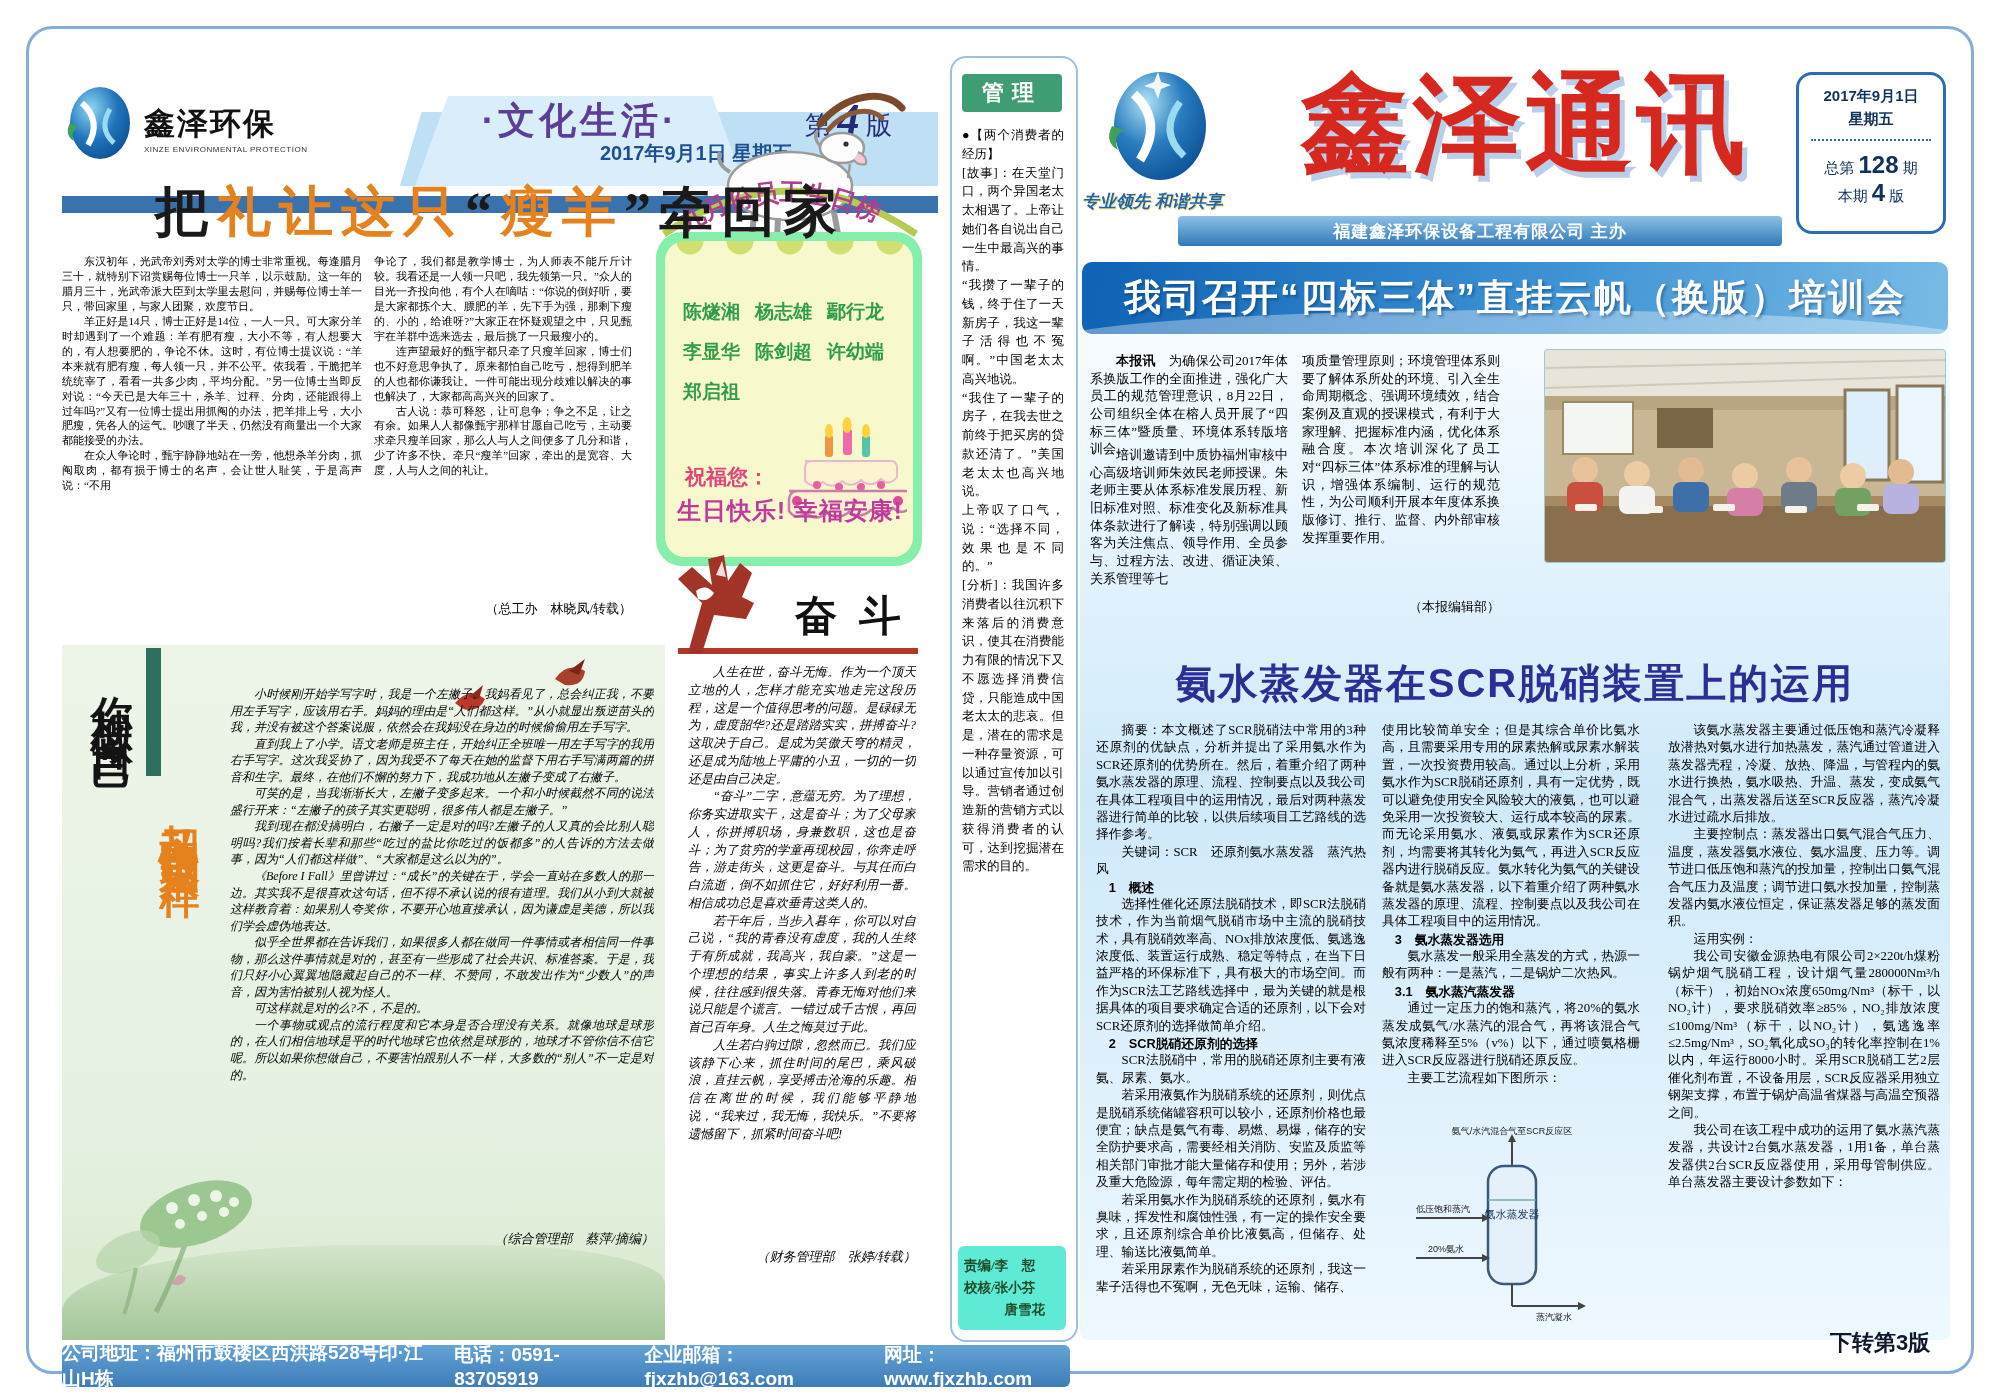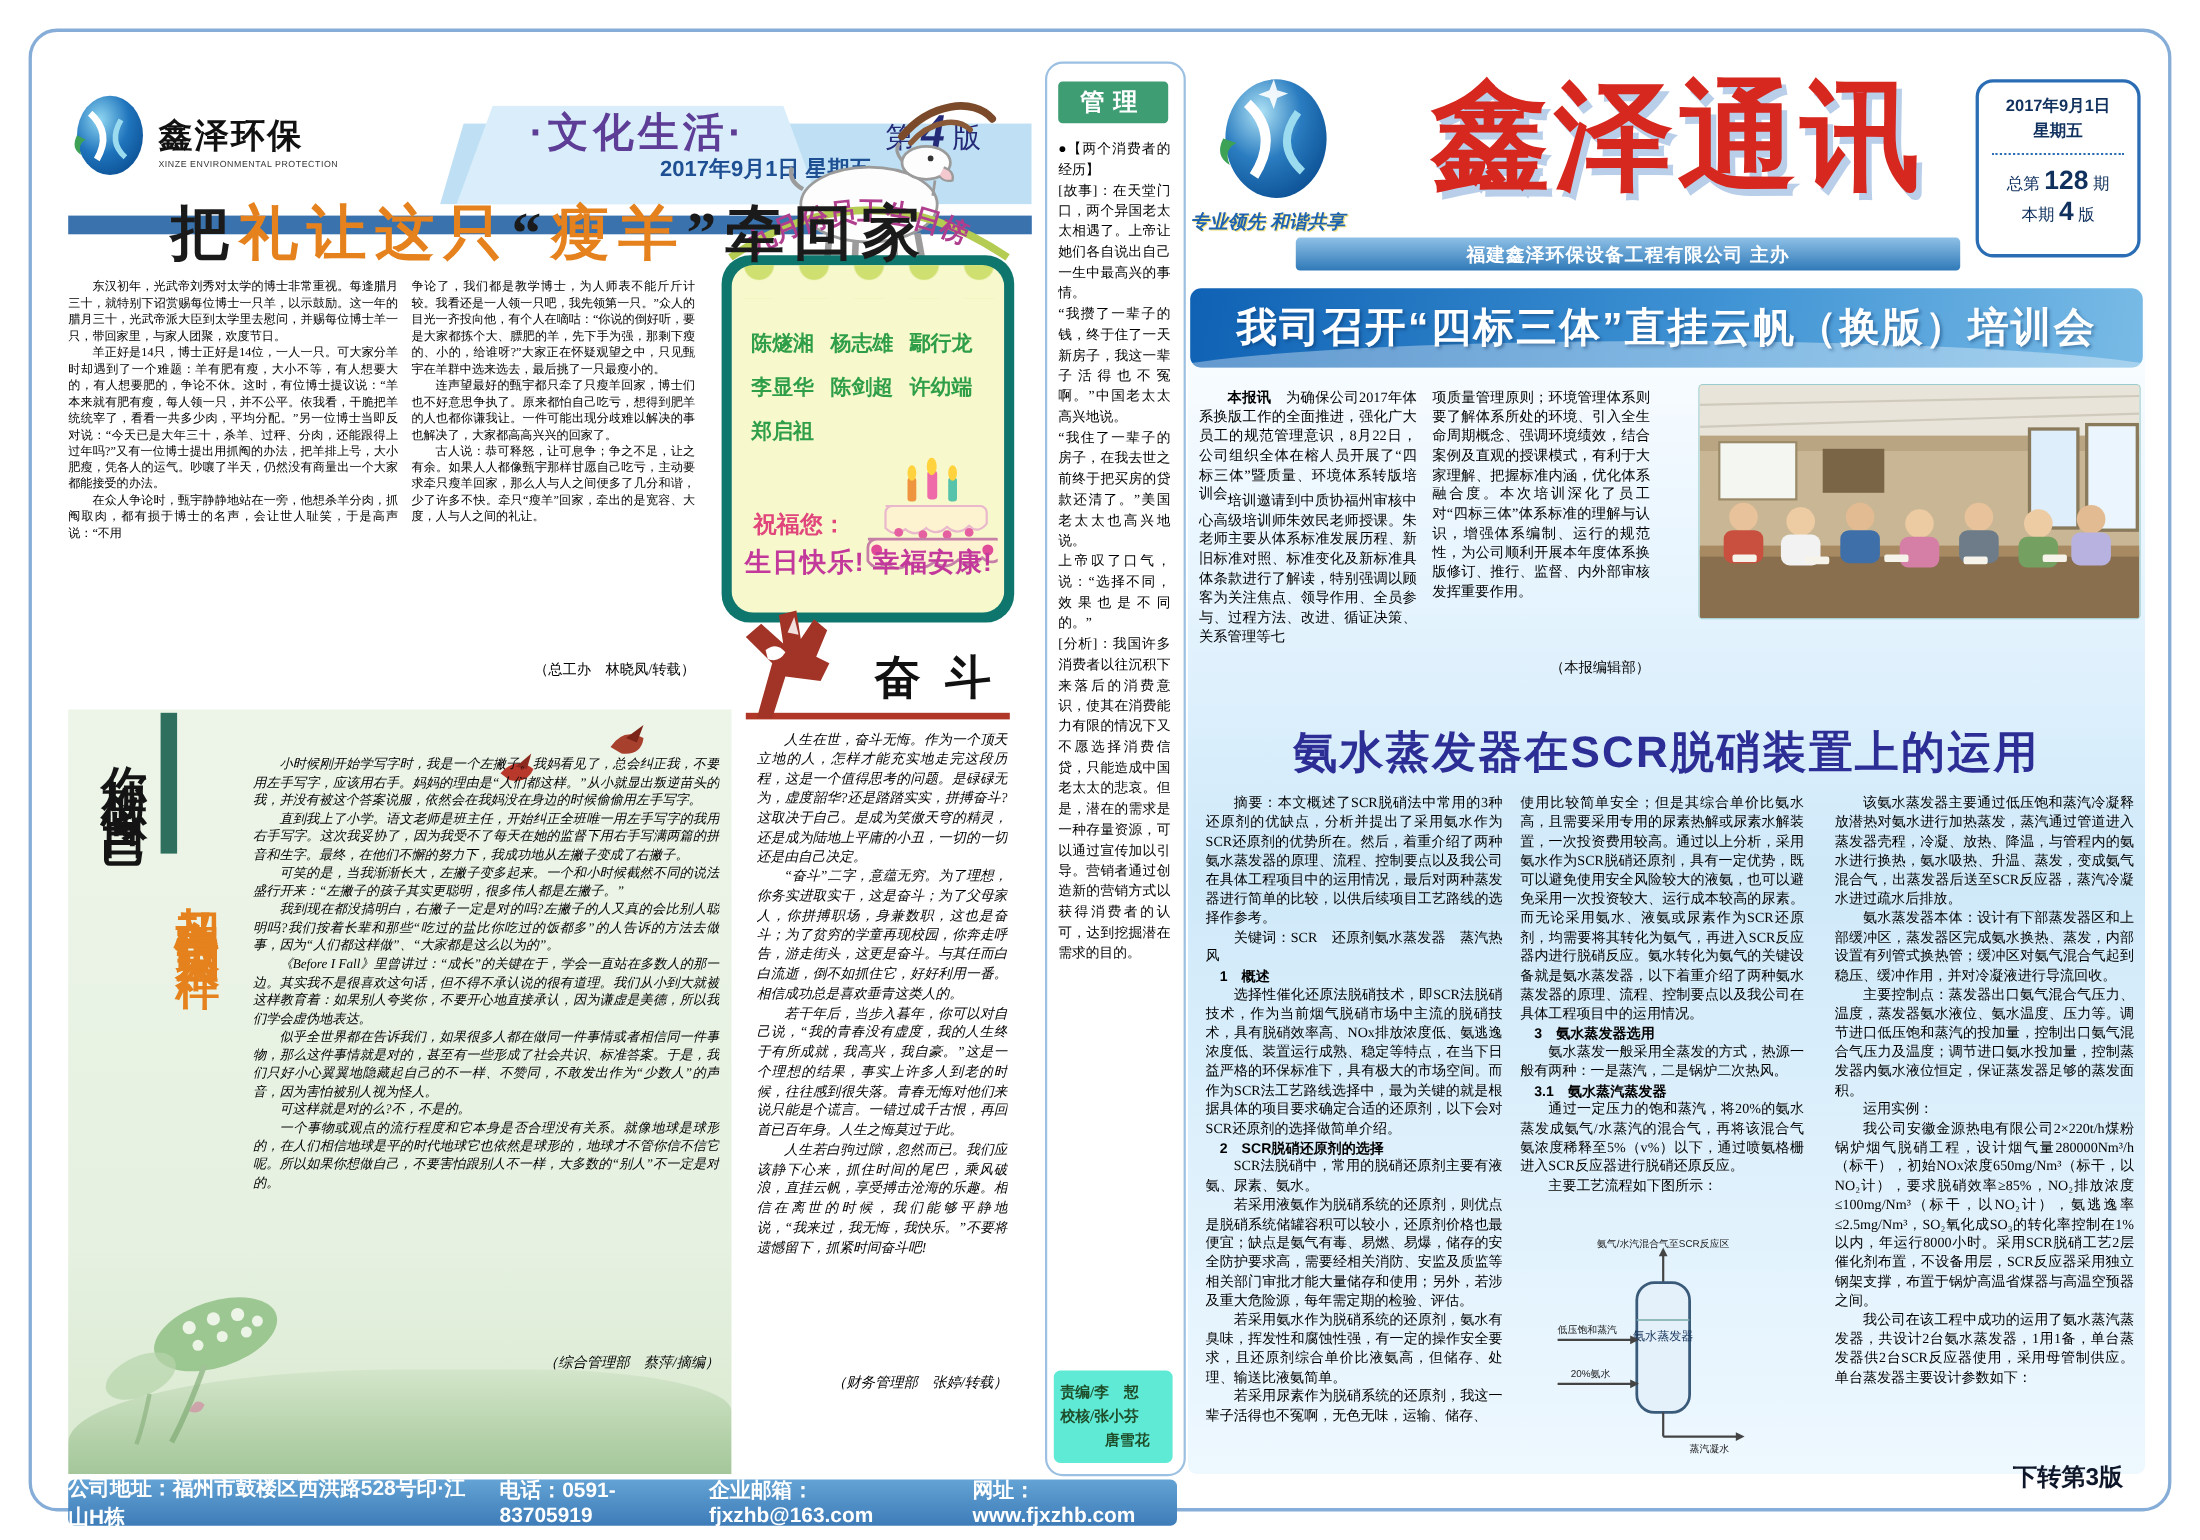"陈燧湘" .bp-body { background: #0f766e -> #86efac }
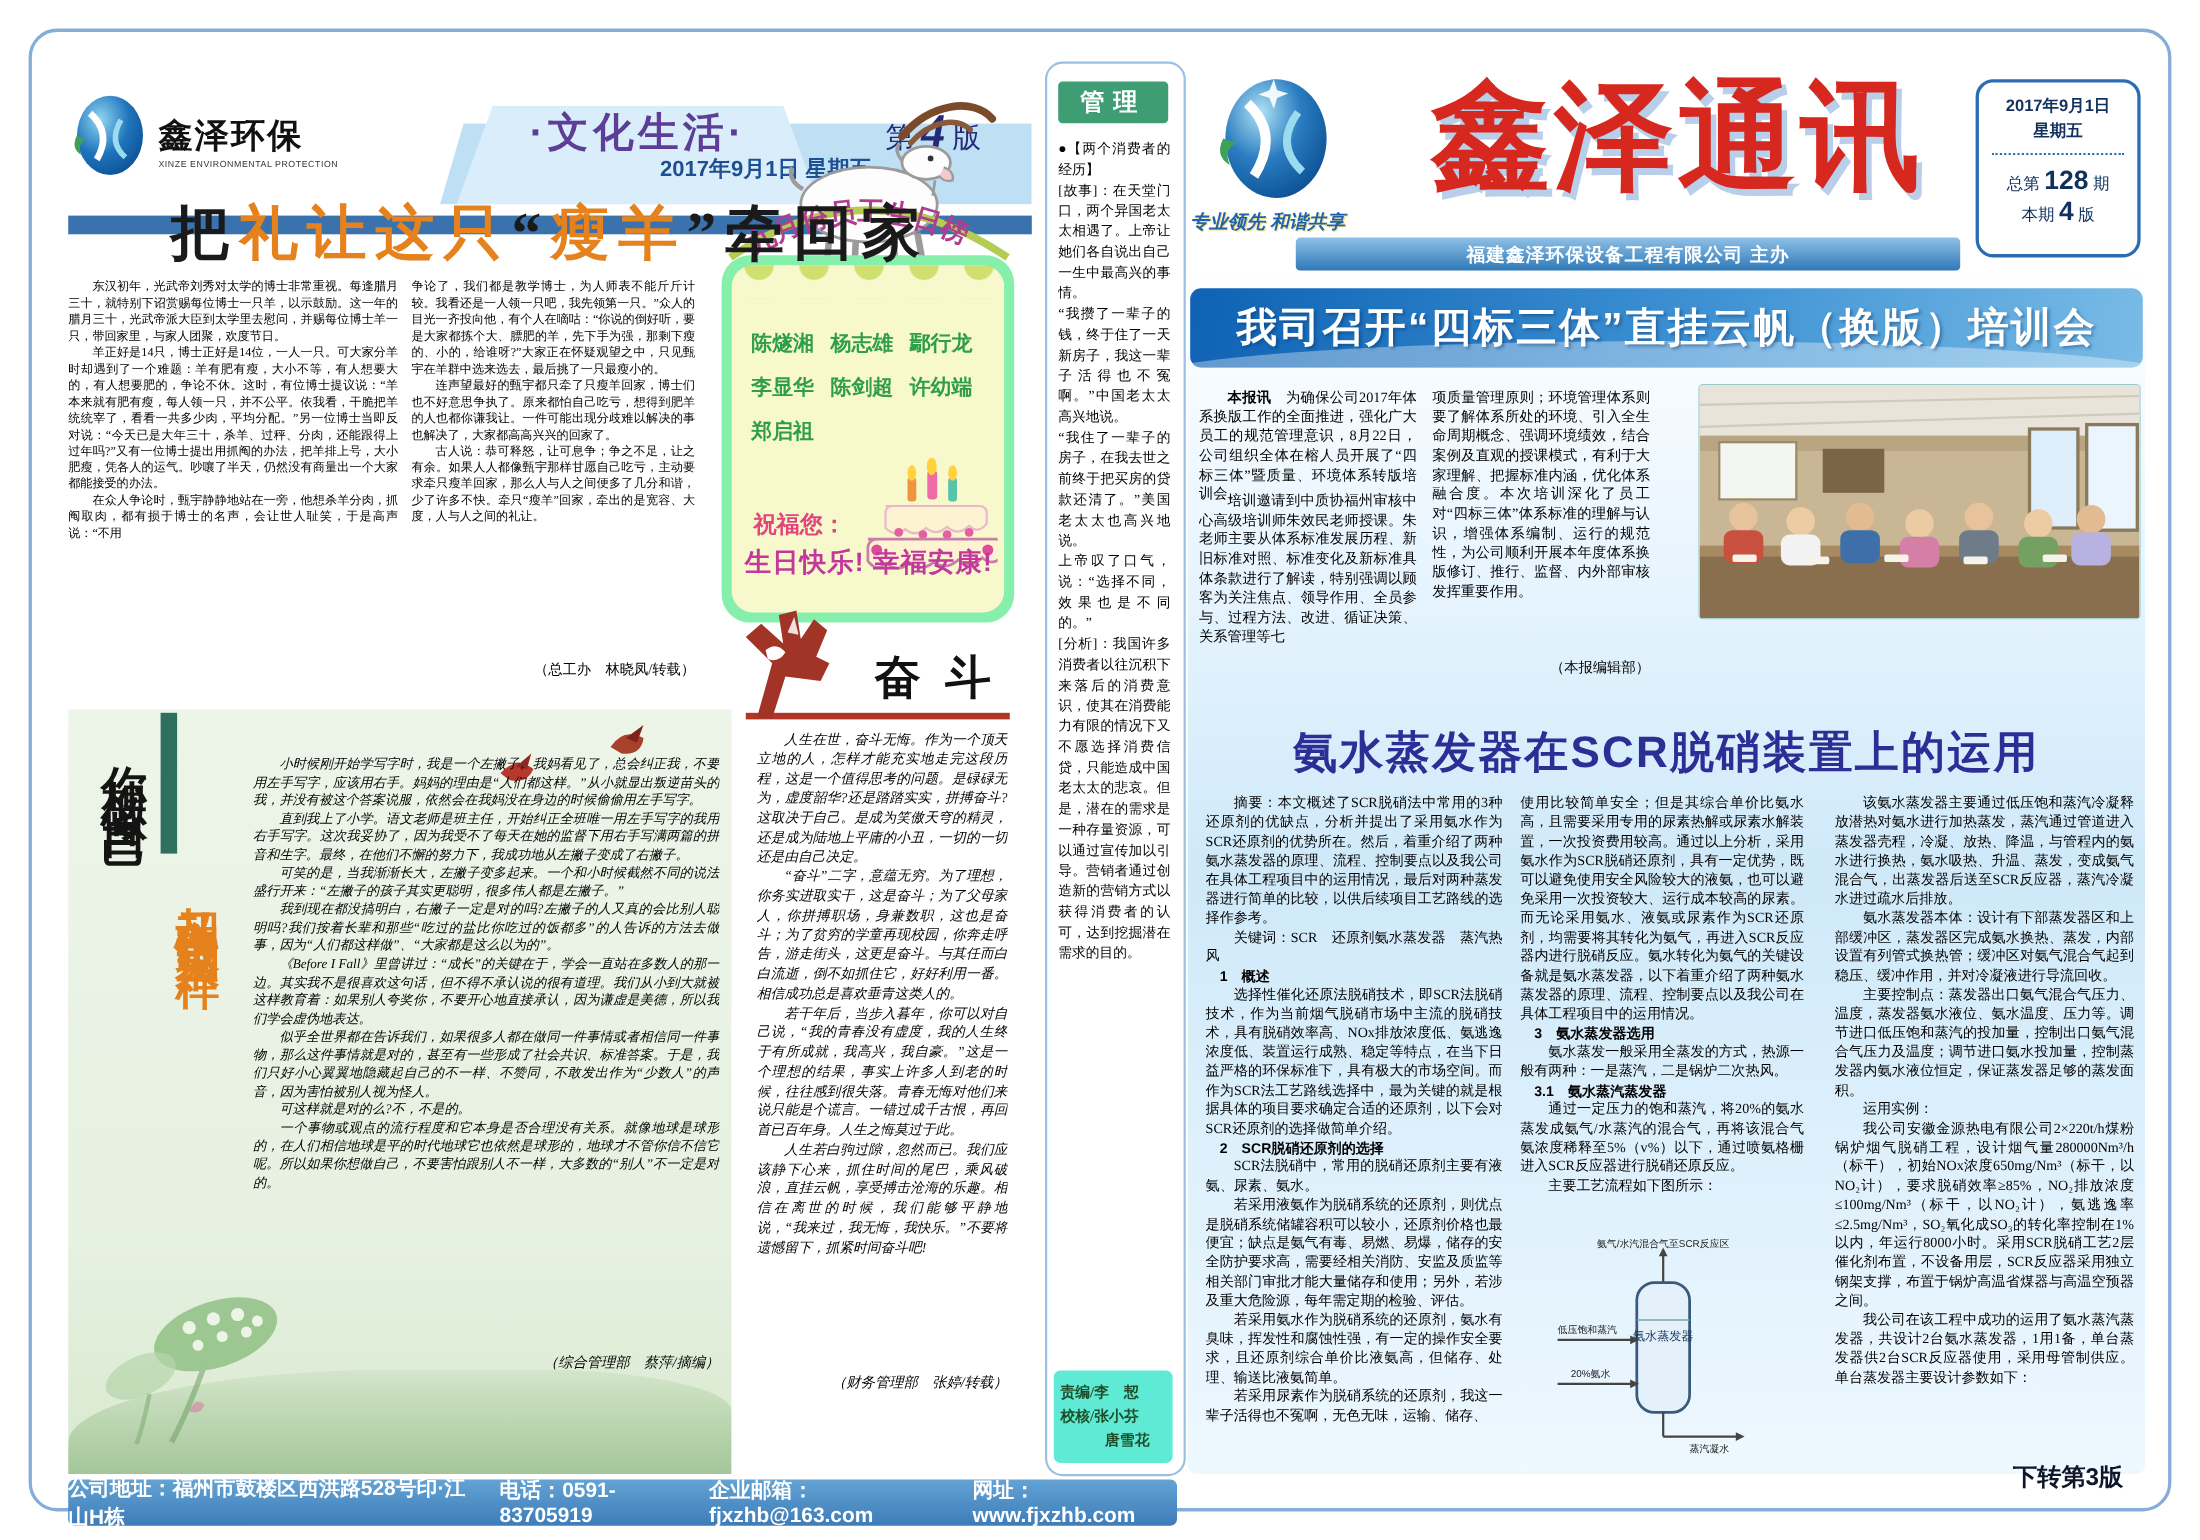"氨水蒸发器本体：设计有下部蒸发器区和上部缓冲区，蒸发器区完成氨水换热、蒸发，内部" p.para { html: <p>氨水蒸发器本体：设计有下部蒸发器区和上部缓冲区，蒸发器区完成氨水换热、蒸发，内部设置有列管式换热管；缓冲区对氨气混合气起到稳压、缓冲作用，并对冷凝液进行导流回收。</p> -> none }
